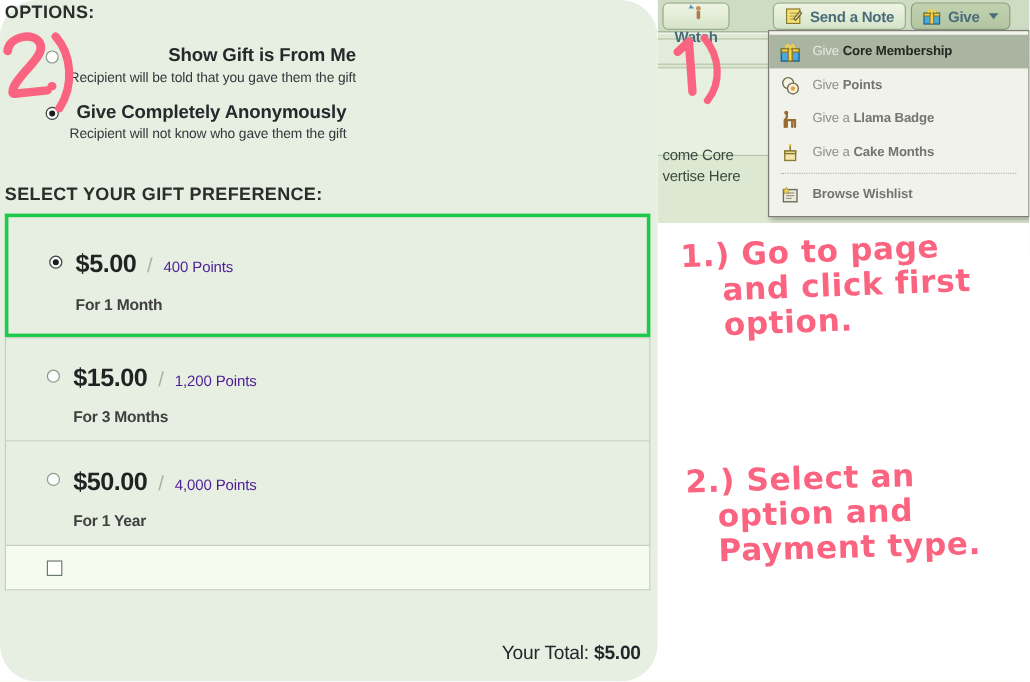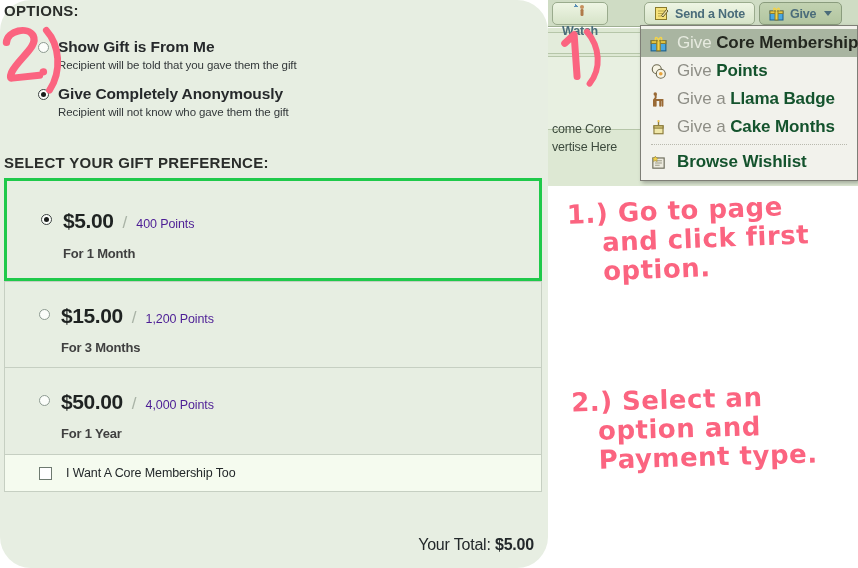"Show Gift is From Me" .opt-line { justify-content: none -> space-between }
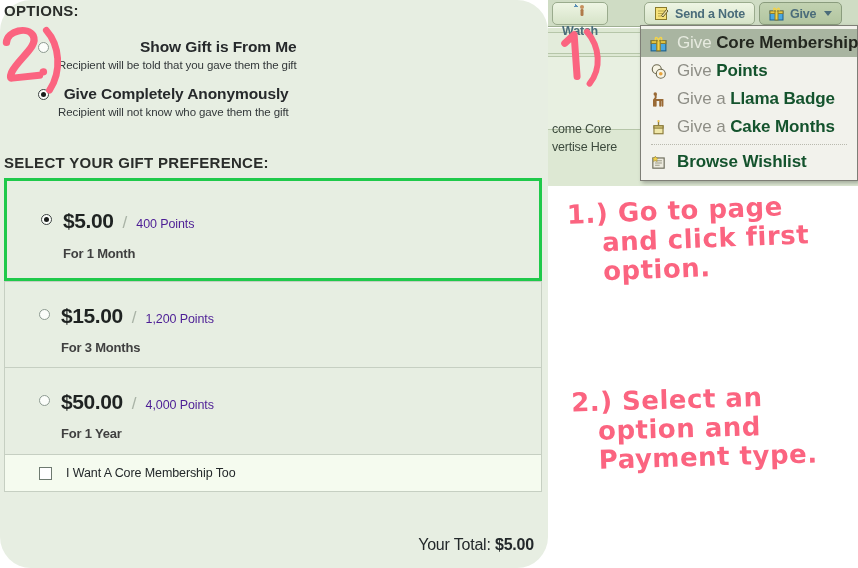"Give Core Membership" .menu-item { font-size: 17px -> 11px }
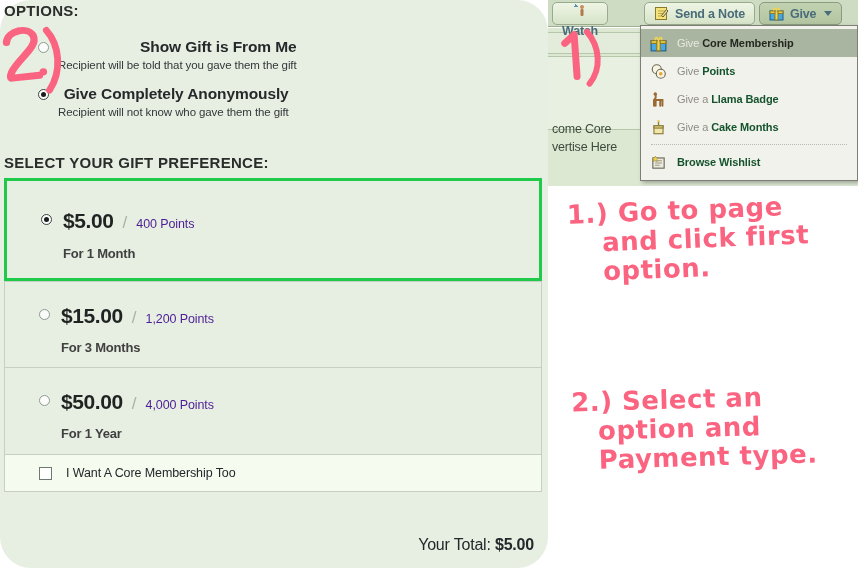"Points" .menu-item .mlabel strong { color: #14532d -> #737373 }
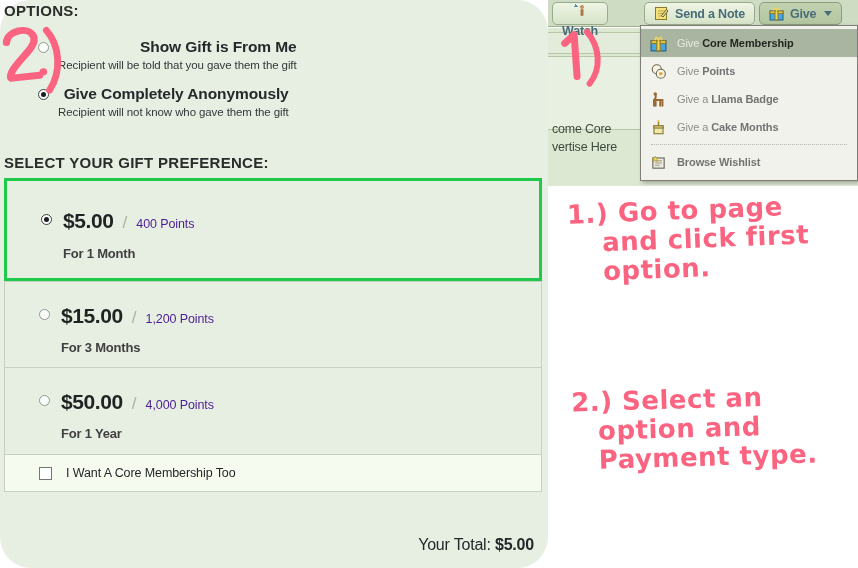"I Want A Core Membership" span.extra-label { html: <span>I Want A Core Membership Too</span> -> none }
